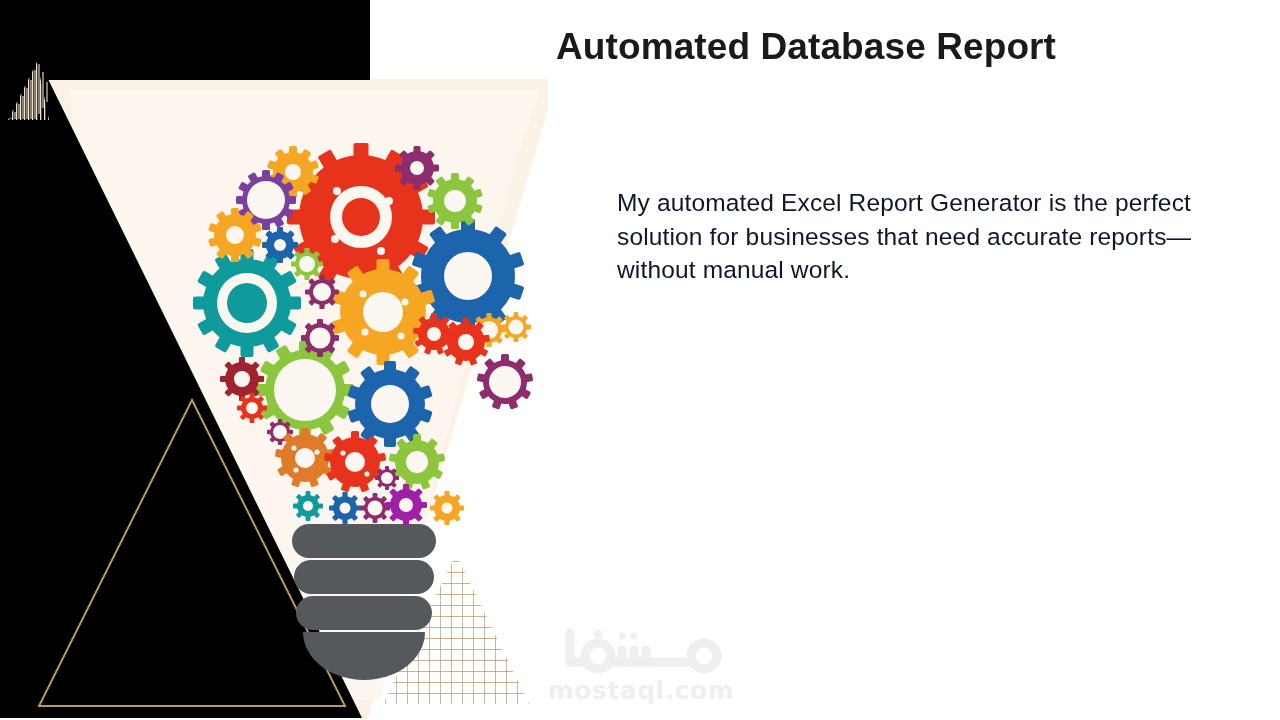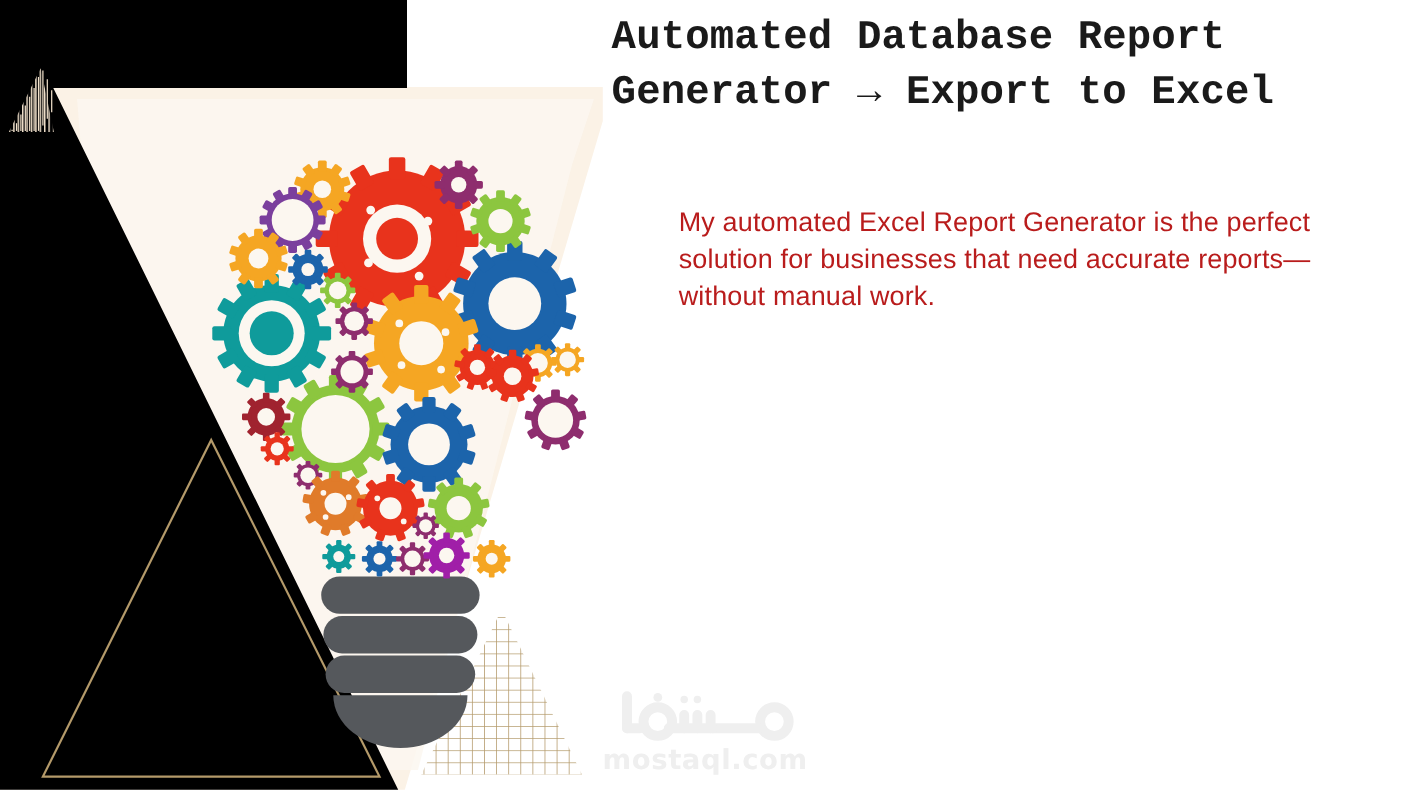"Automated Database Report" .title-block { font-family: Liberation Mono, monospace -> Liberation Sans, sans-serif; top: 10px -> 22px }
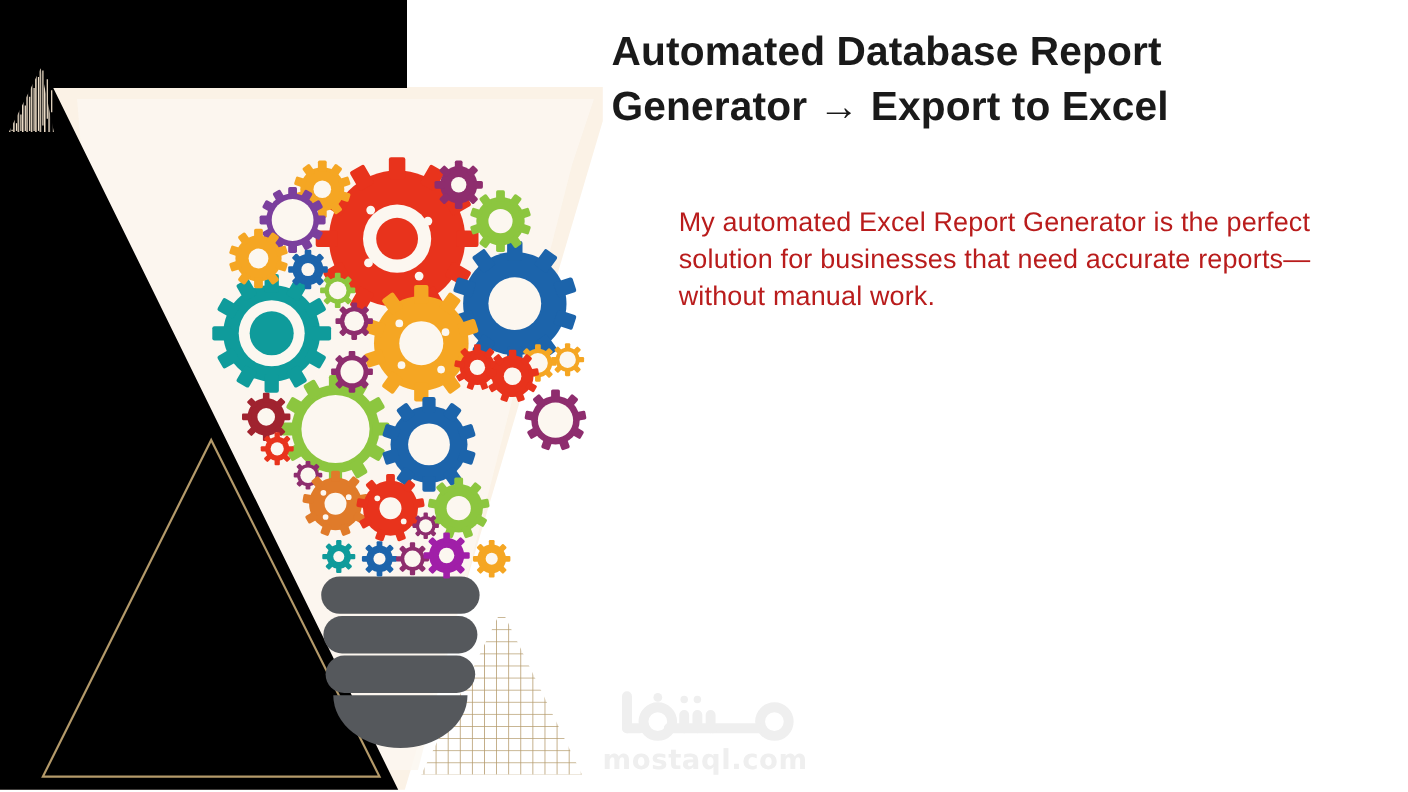"Generator → Export to Excel" span.title-line { html: <span>Generator → Export to Excel</span> -> none }
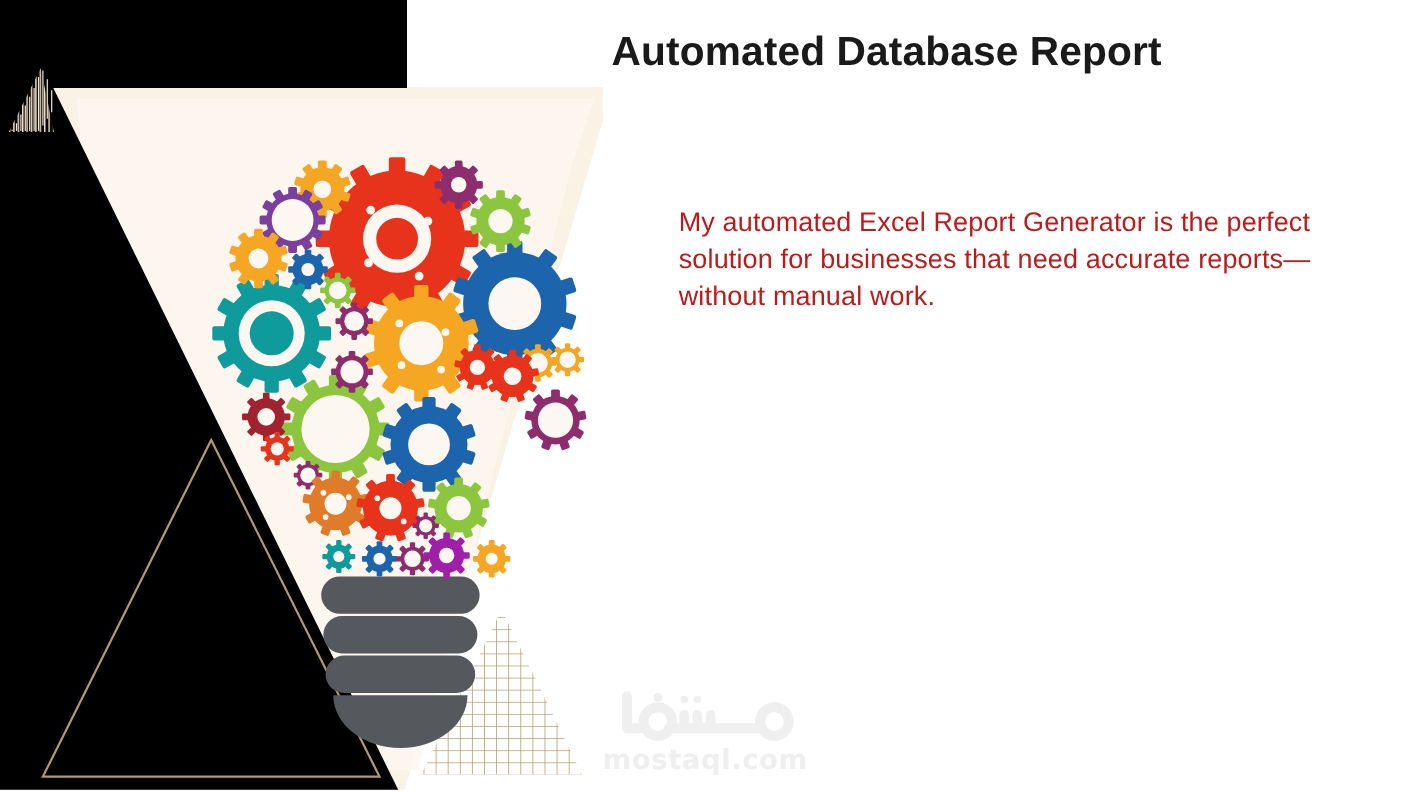"My automated Excel Report Generator" .para { color: #b91c1c -> #0f172a }
